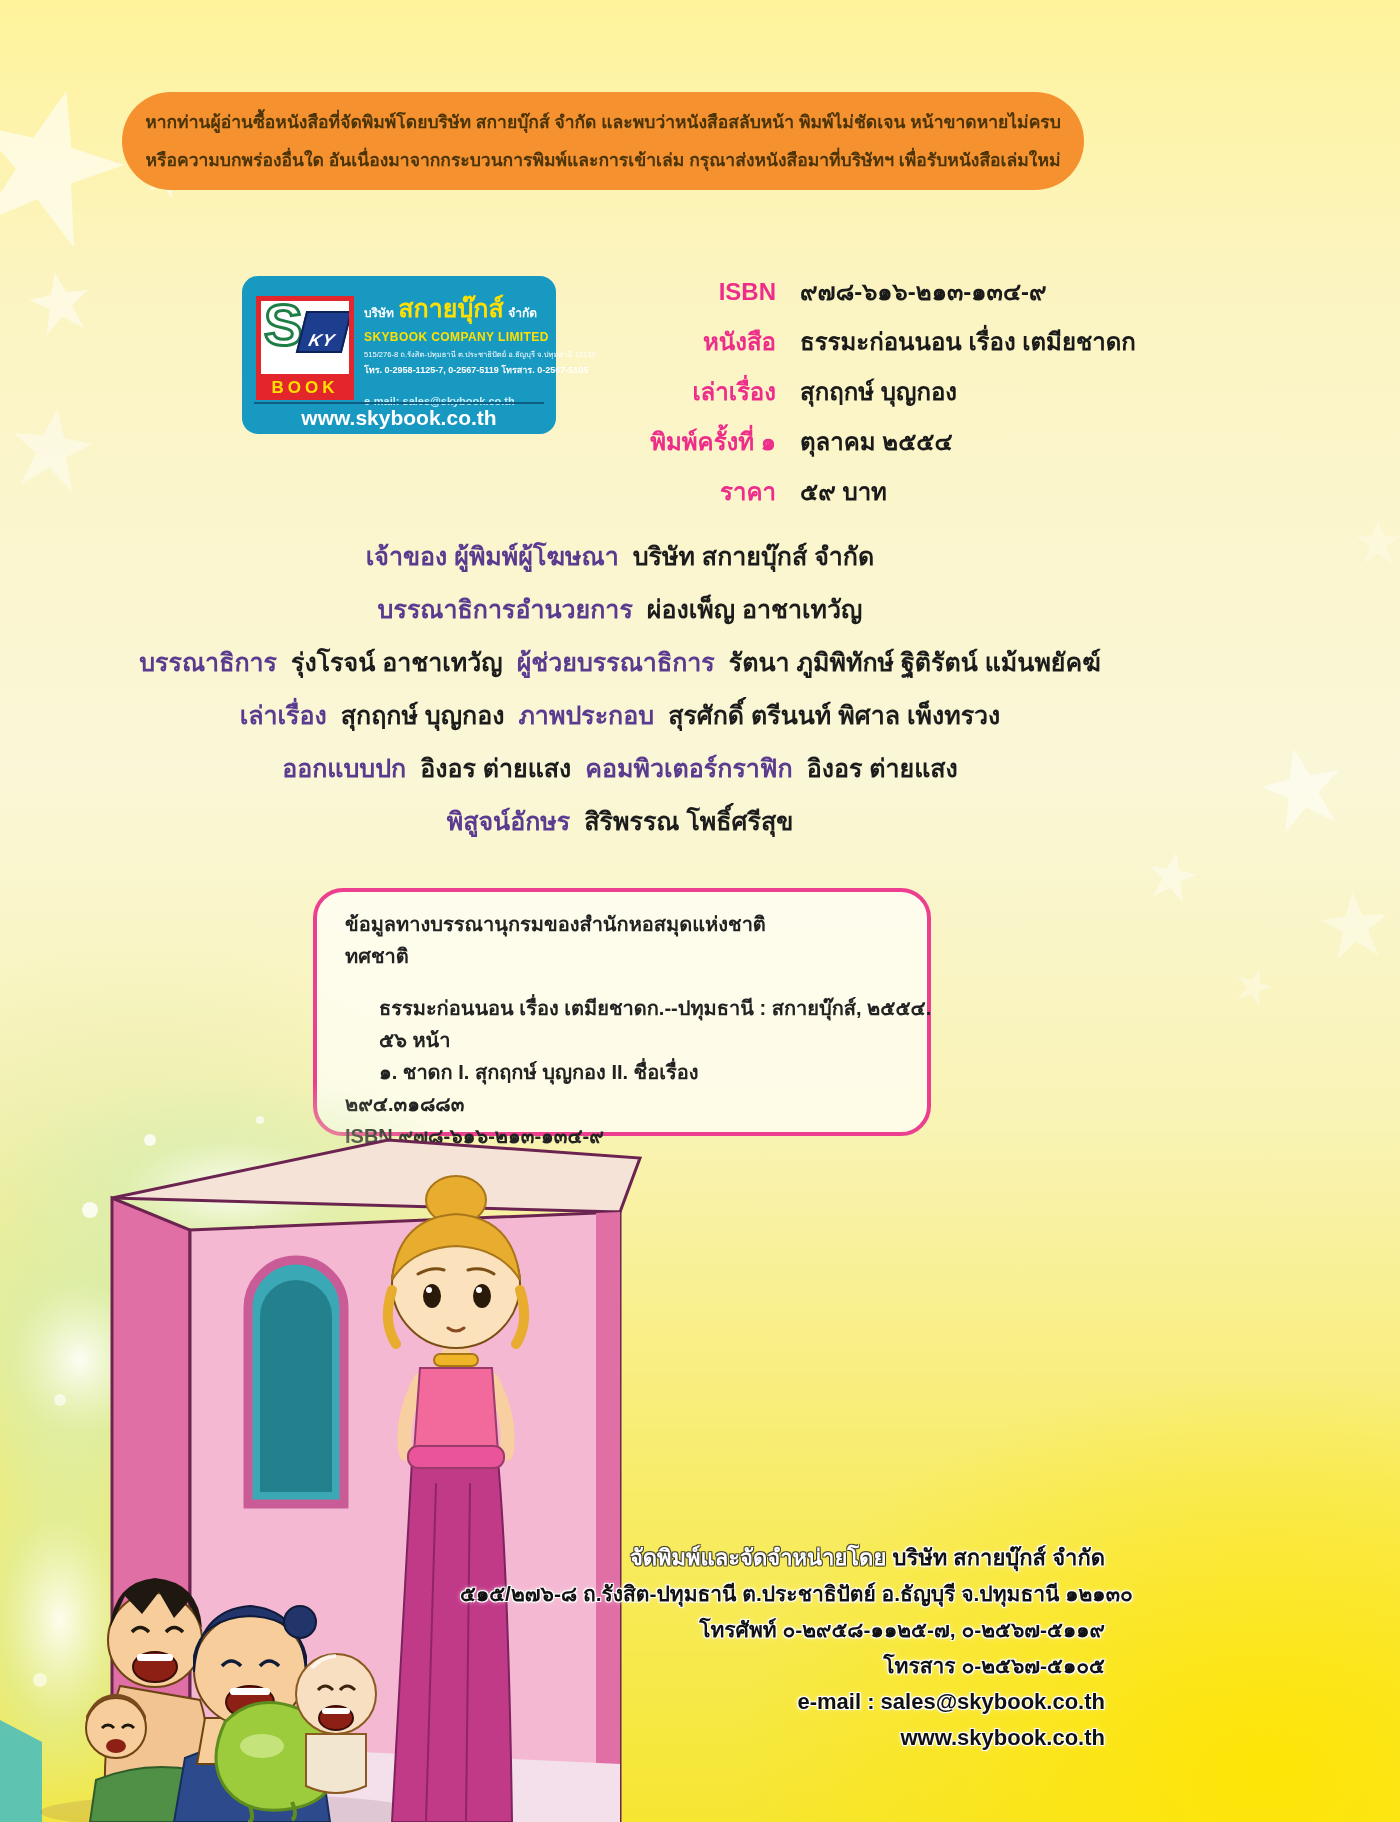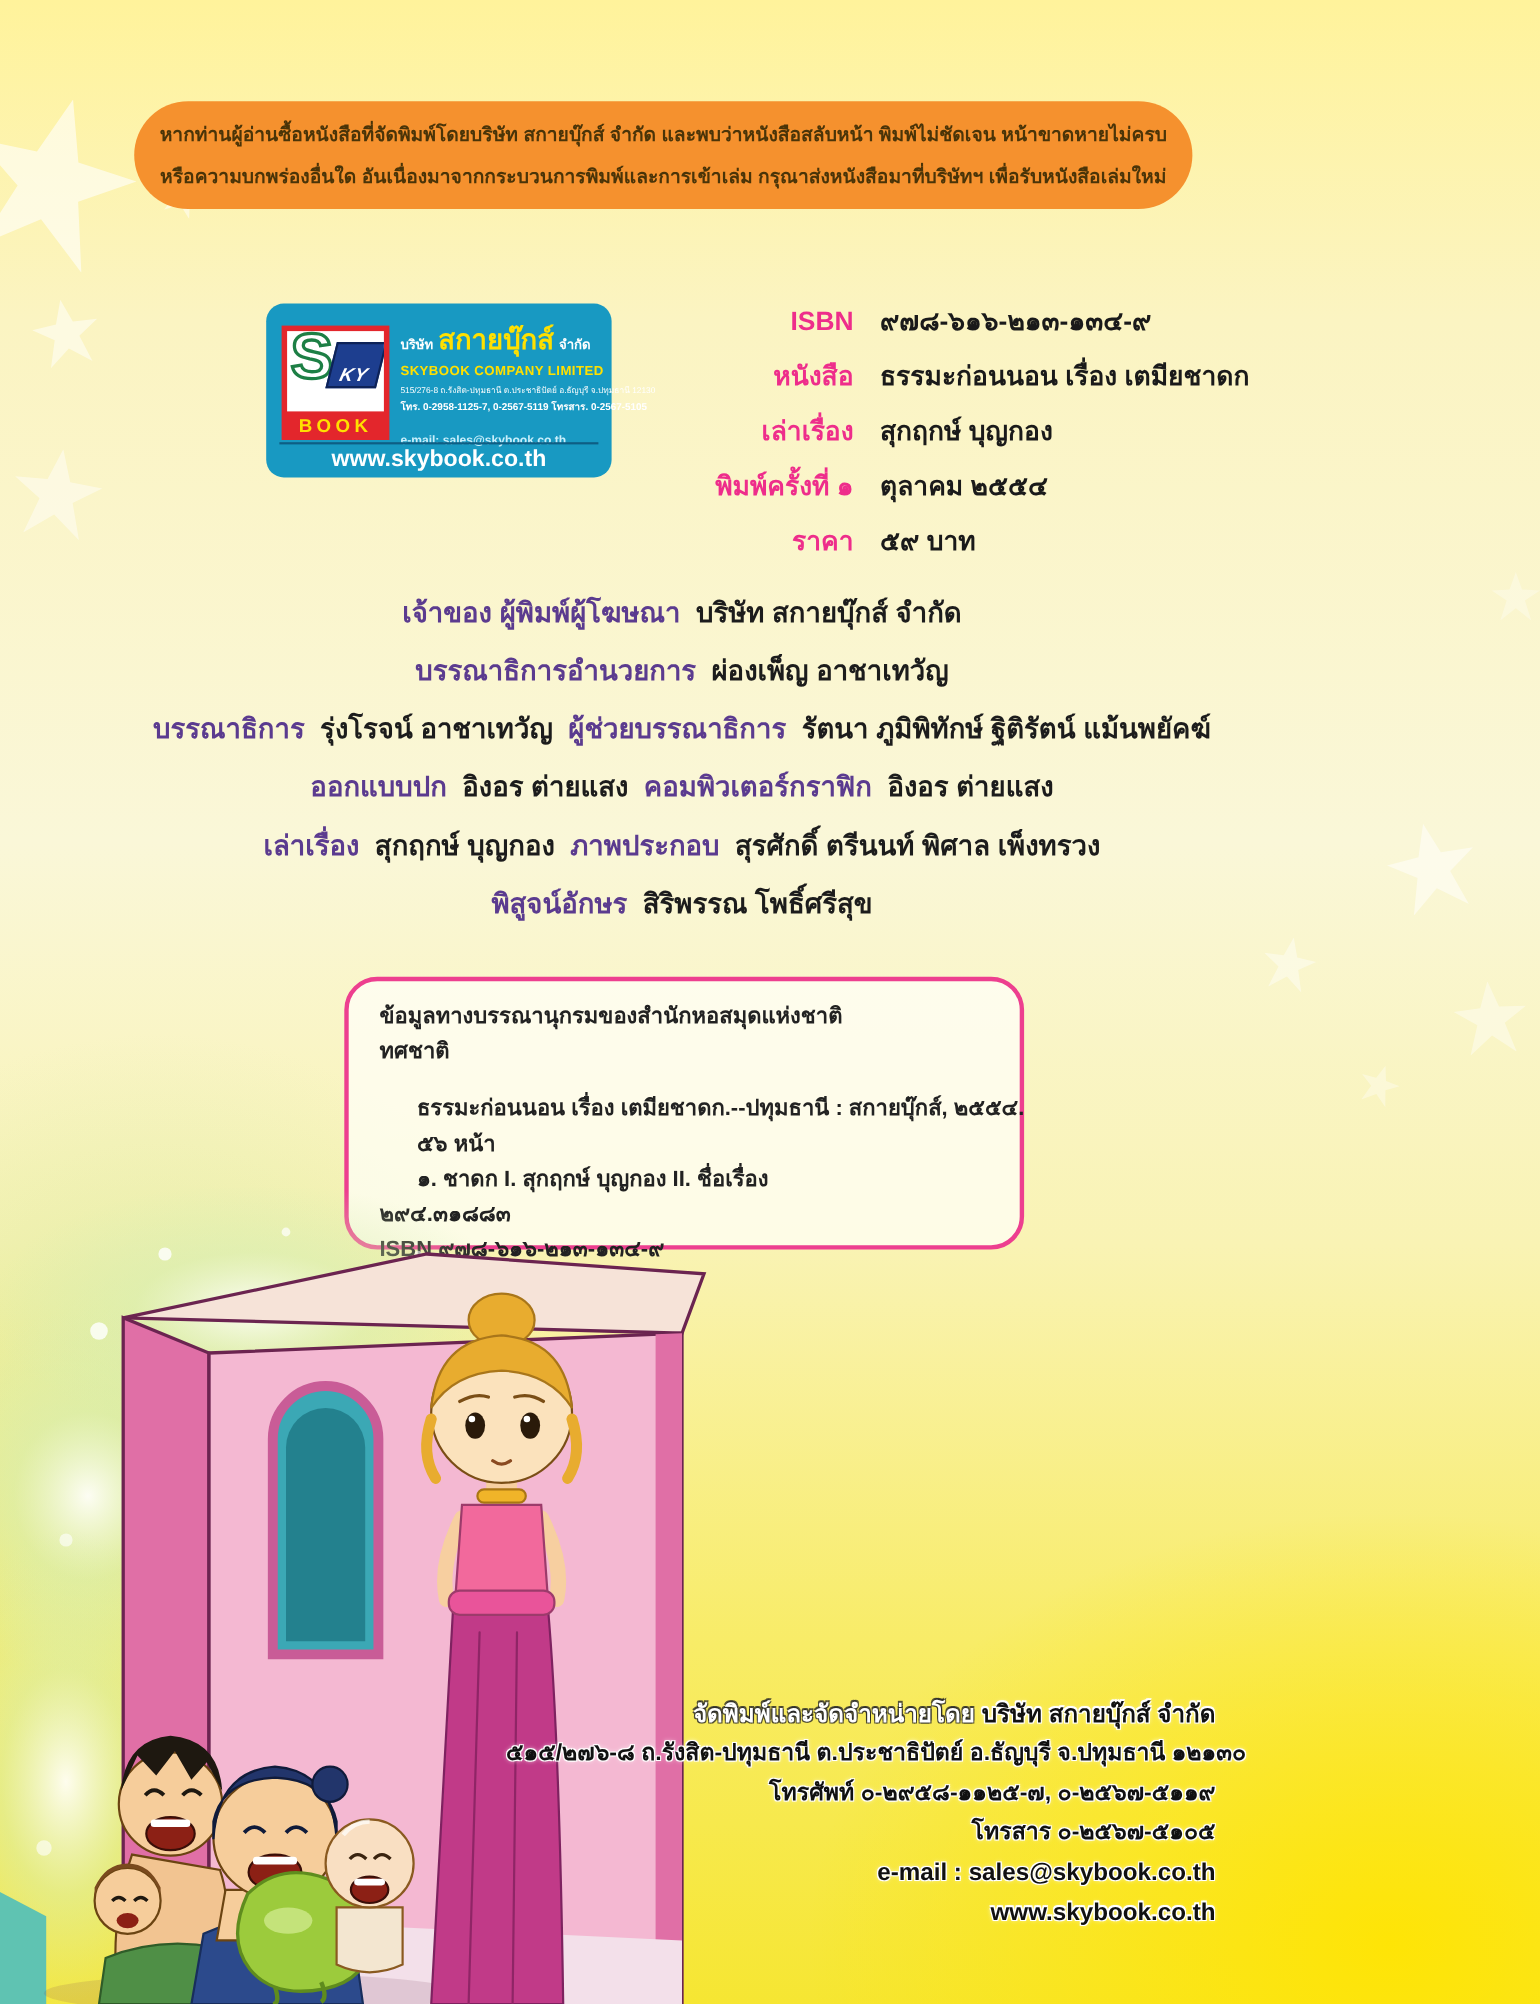"ออกแบบปก อิงอร ต่ายแสง คอมพิวเตอร์กราฟิก" div.cr-line { order: before "เล่าเรื่อง สุกฤกษ์ บุญกอง ภาพประกอบ" -> after "เล่าเรื่อง สุกฤกษ์ บุญกอง ภาพประกอบ" }
